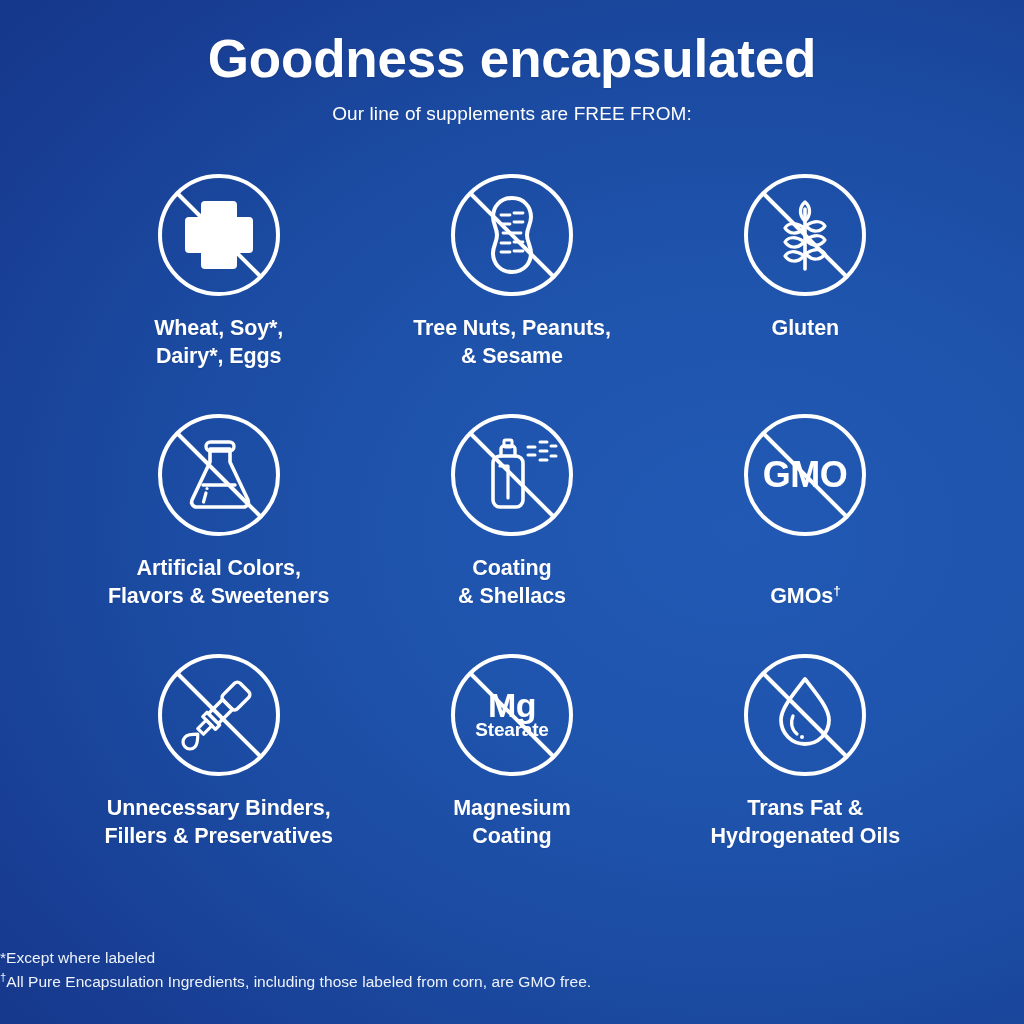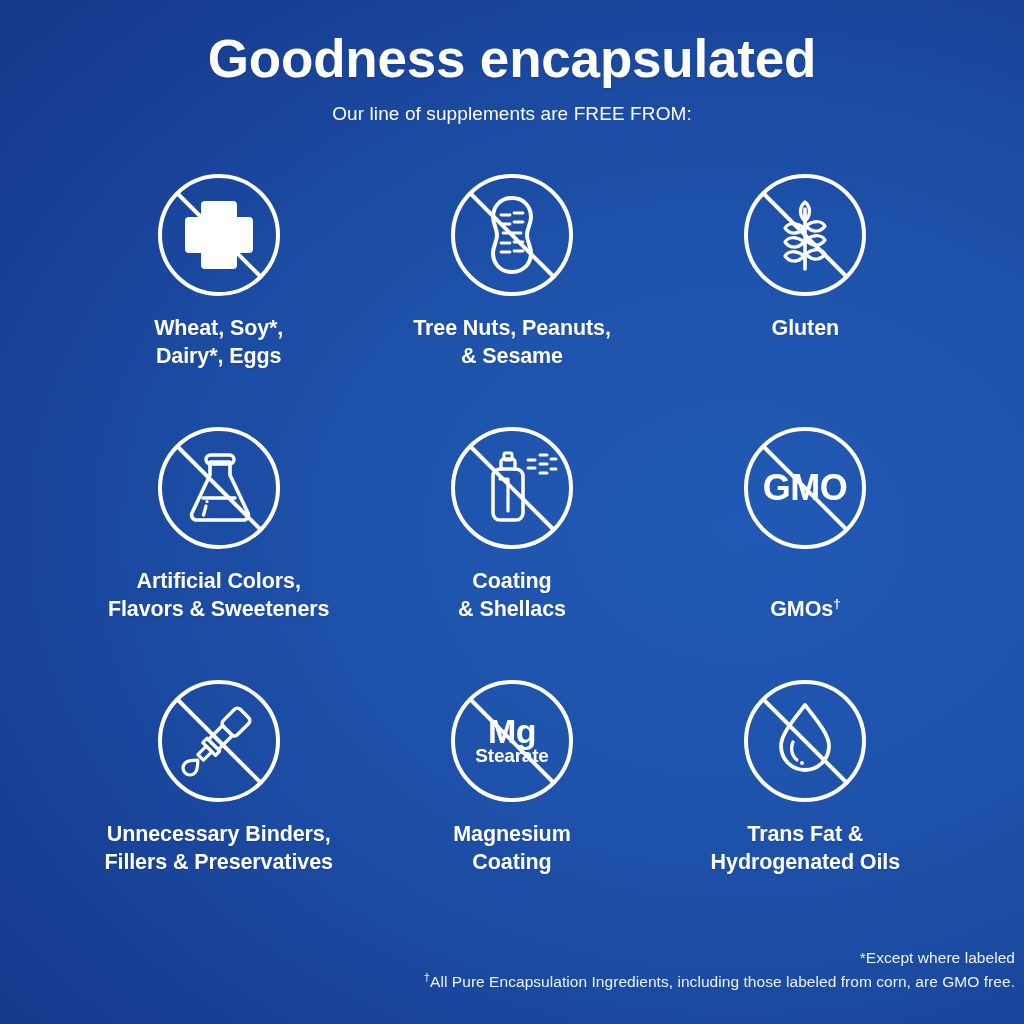"Wheat, Soy*," .grid { row-gap: 17px -> 4px }
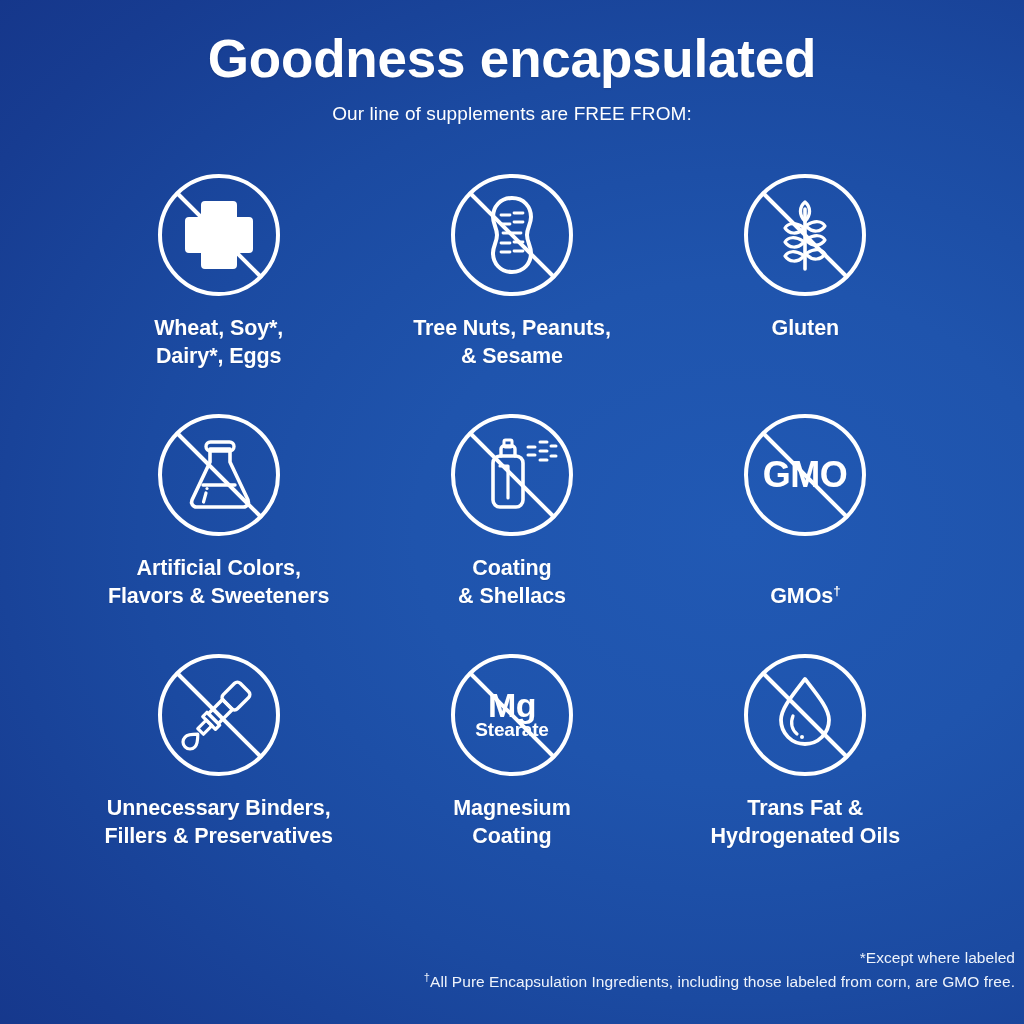"*Except where labeled" .footnotes { text-align: right -> left }
